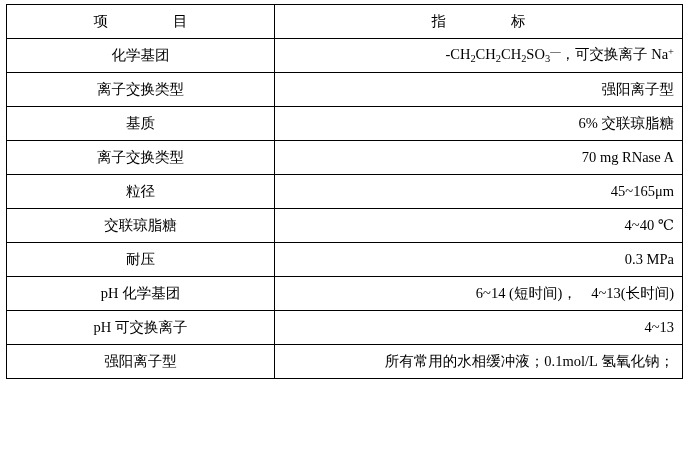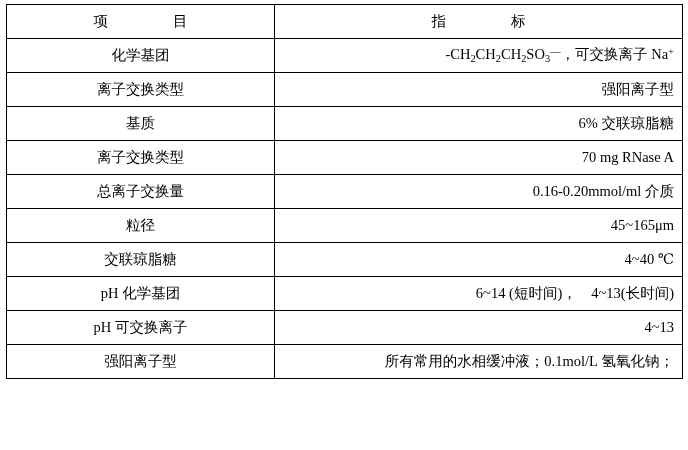"总离子交换量" tr { html: <tr> <td>总离子交换量</td> <td>0.16-0.20mmol/ml&nbsp;介质</td> </tr> -> none }
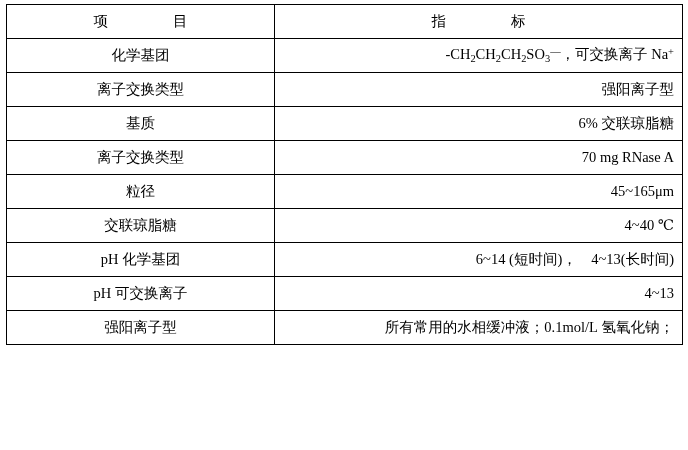"耐压" tr { html: none -> <tr> <td>耐压</td> <td>0.3 MPa</td> </tr> }
